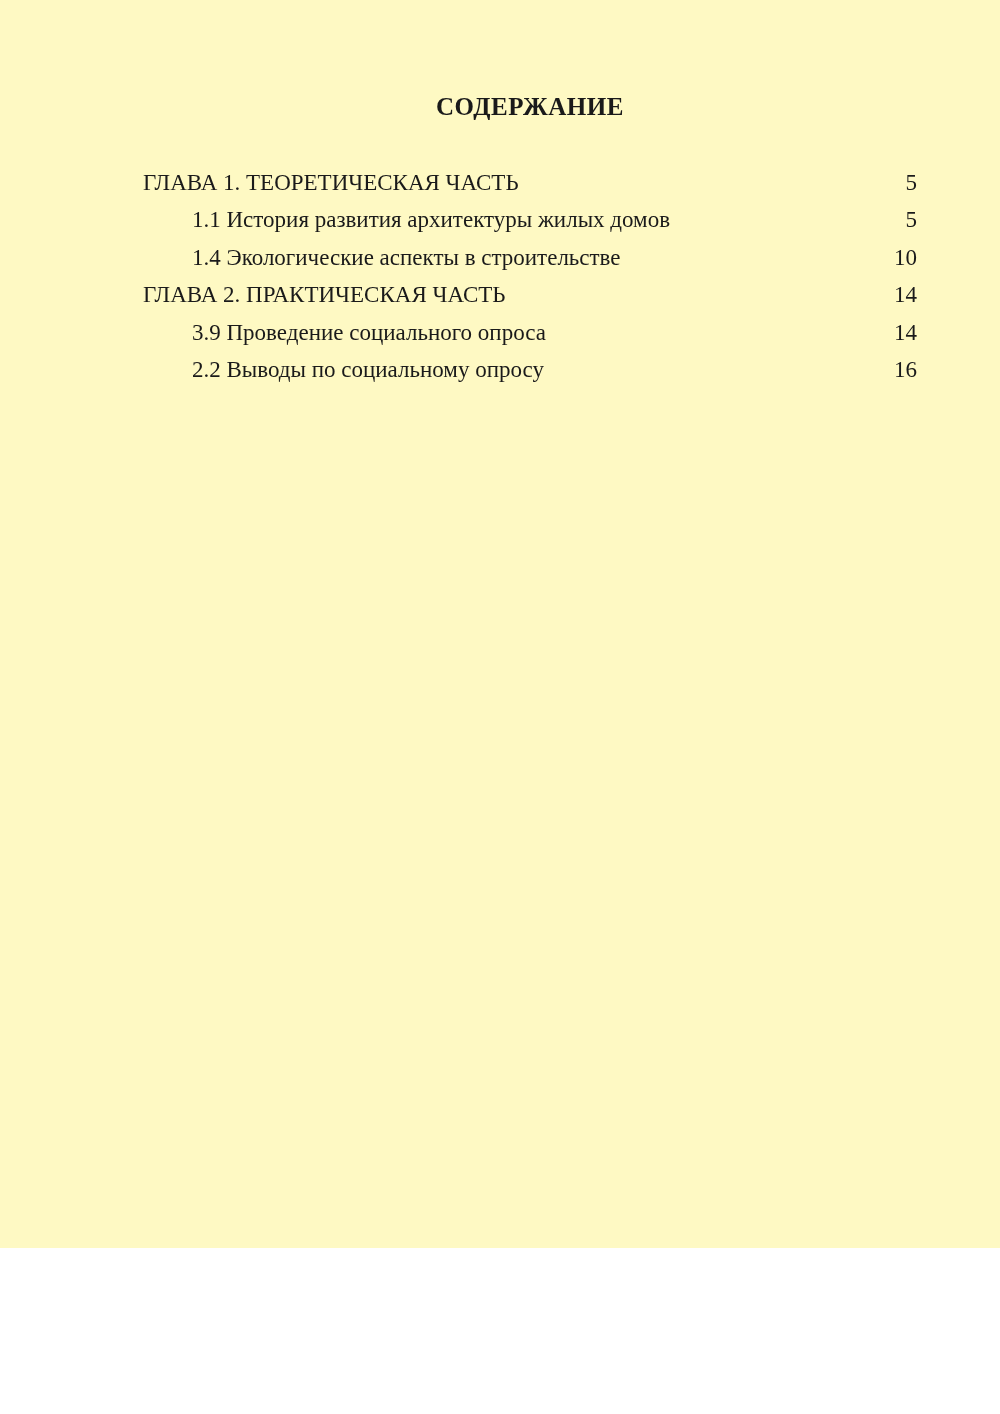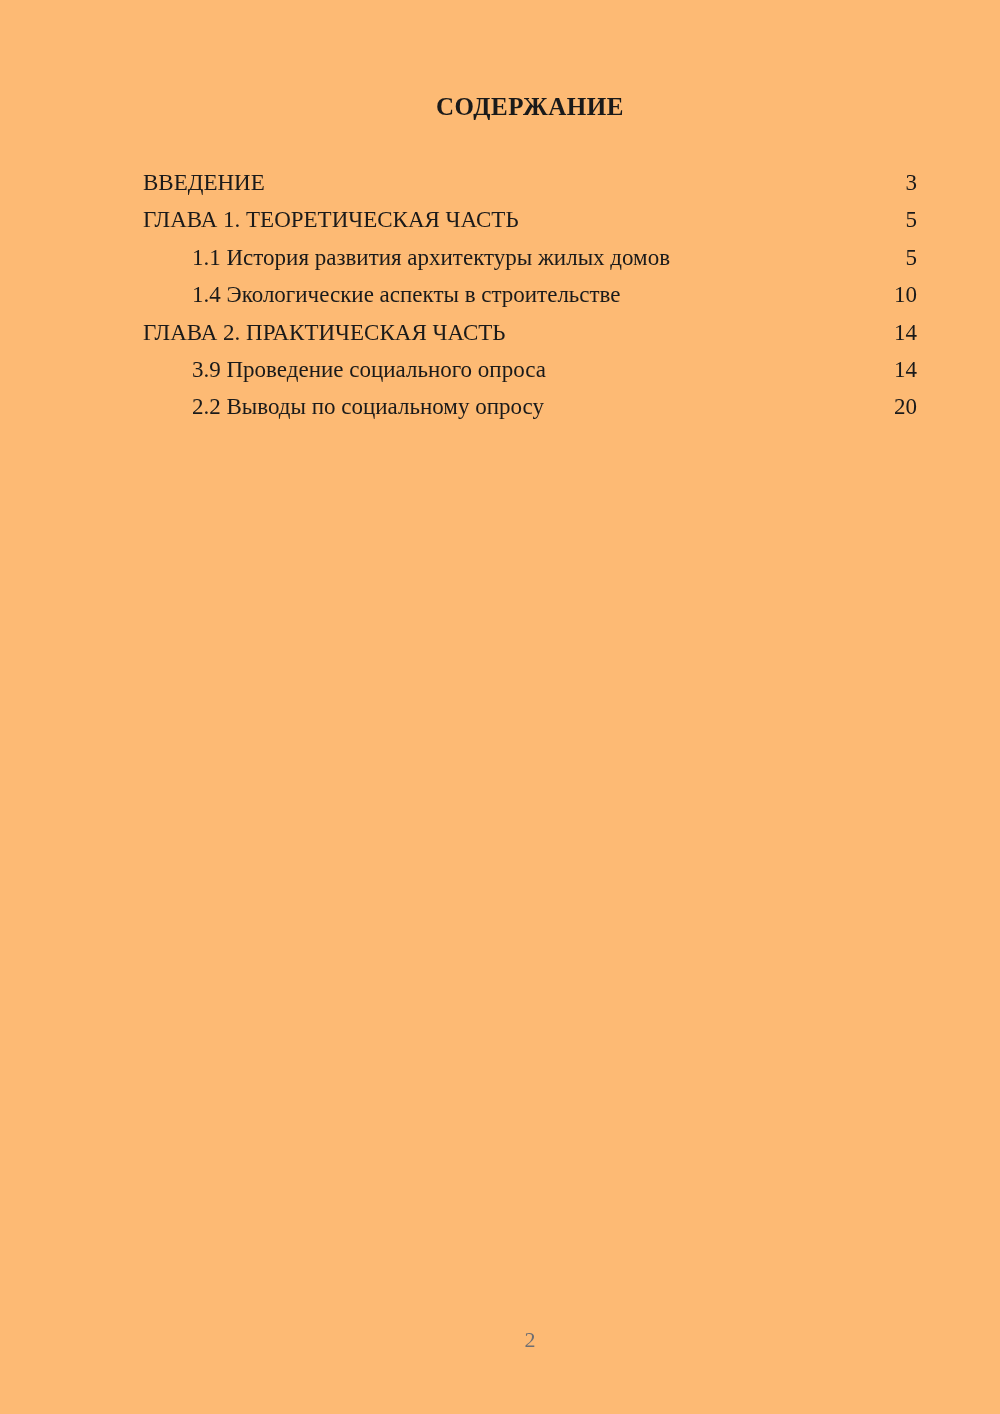"СОДЕРЖАНИЕ" .page { background: #fdba74 -> #fef9c3; height: 1414px -> 1248px }
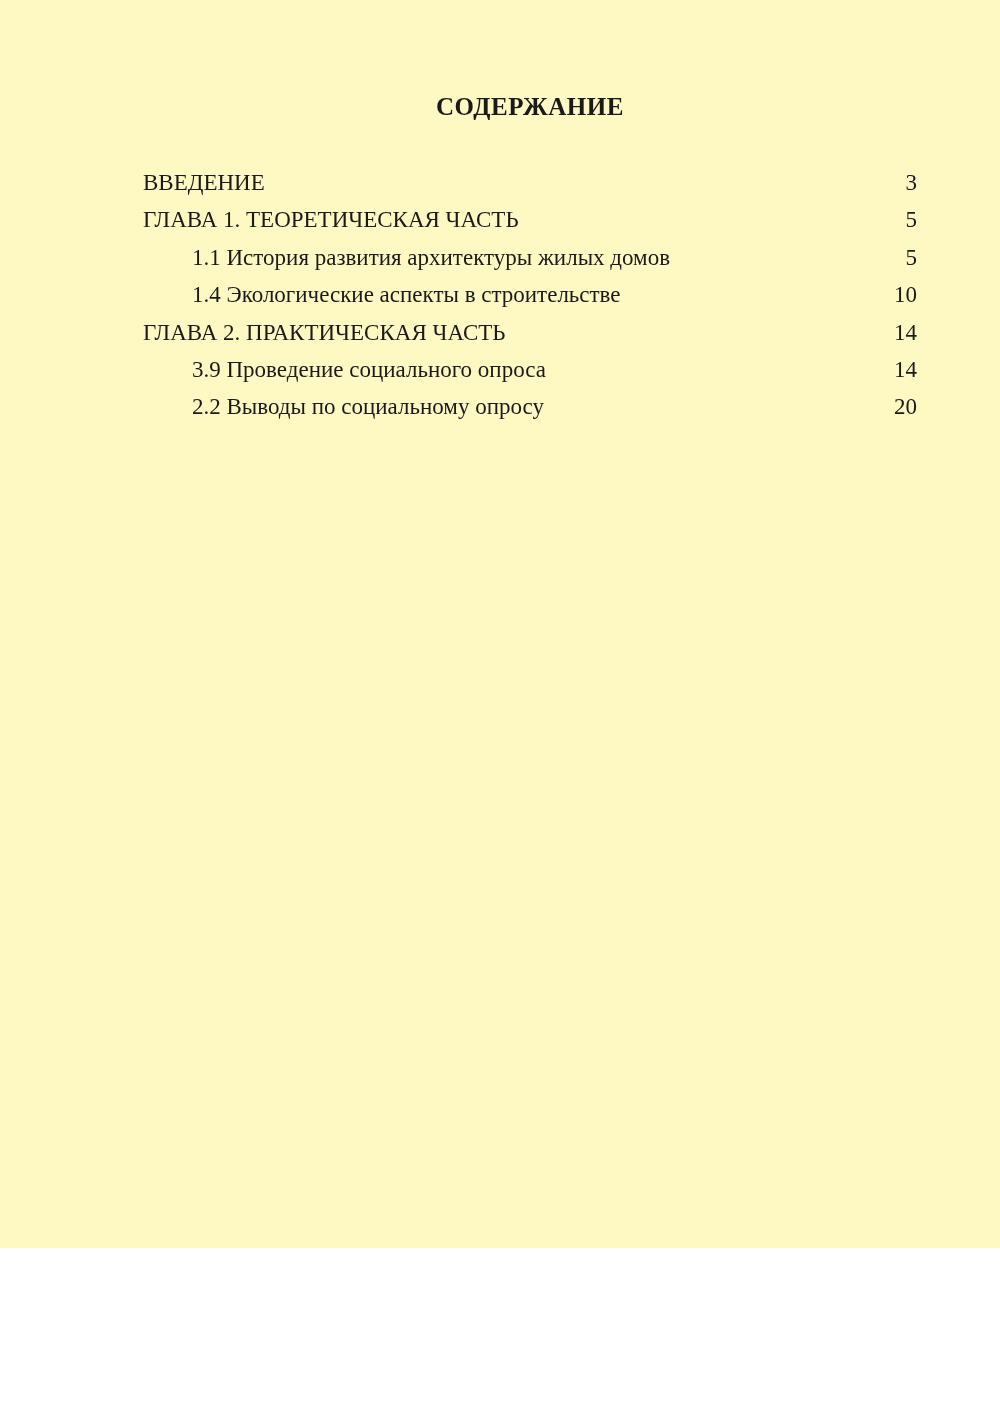"ВВЕДЕНИЕ" div.toc-row { html: <div> <span>ВВЕДЕНИЕ</span> <span>3</span> </div> -> none }
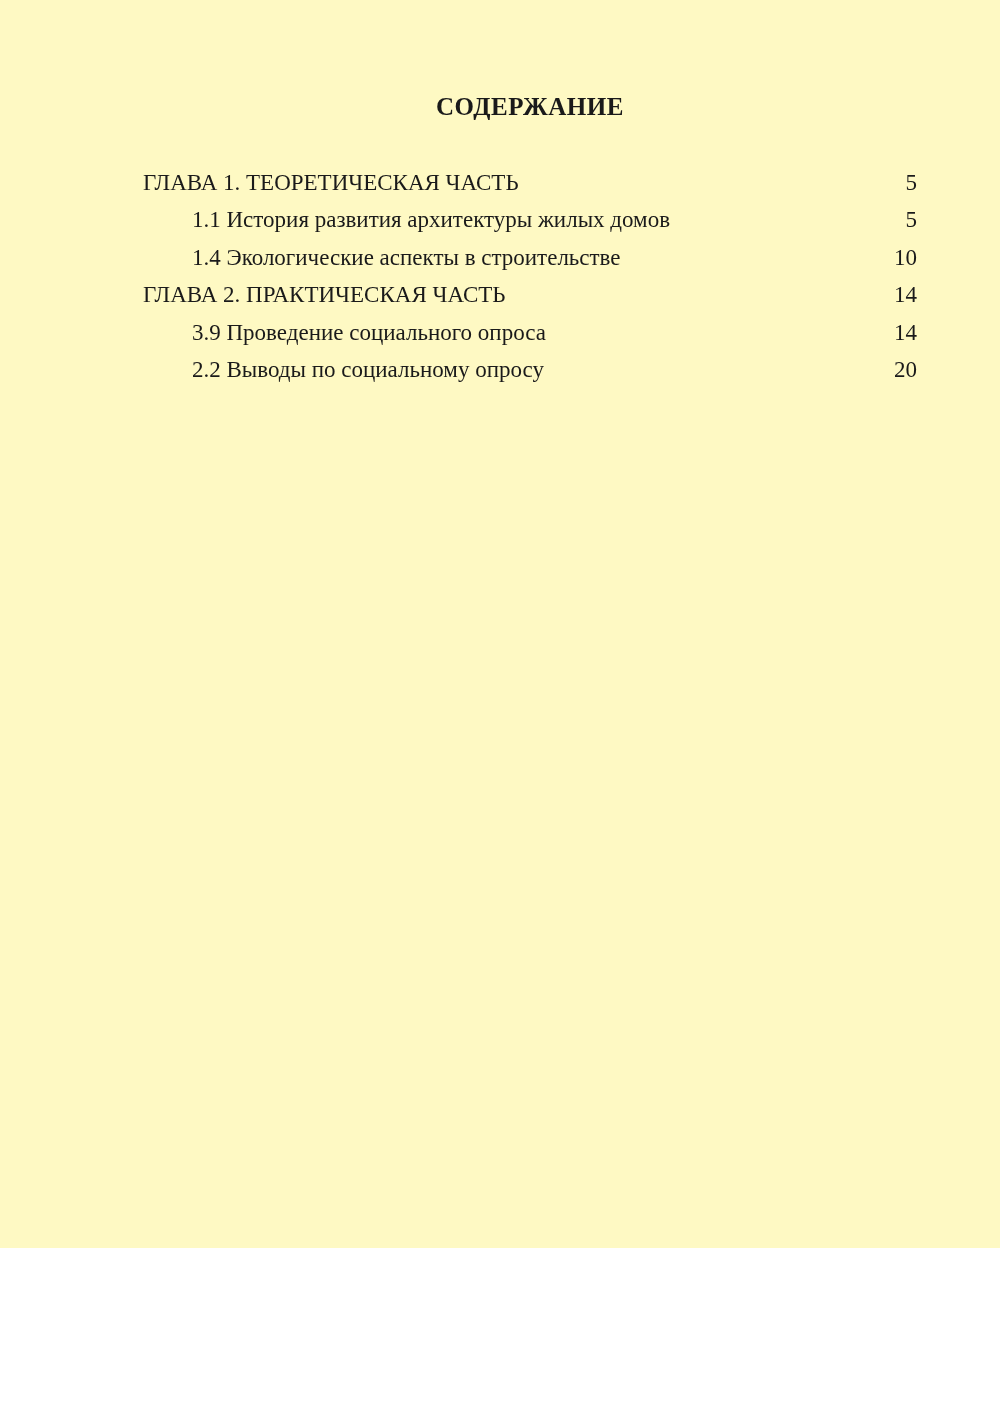"20" span.toc-page { text: 20 -> 16 }
